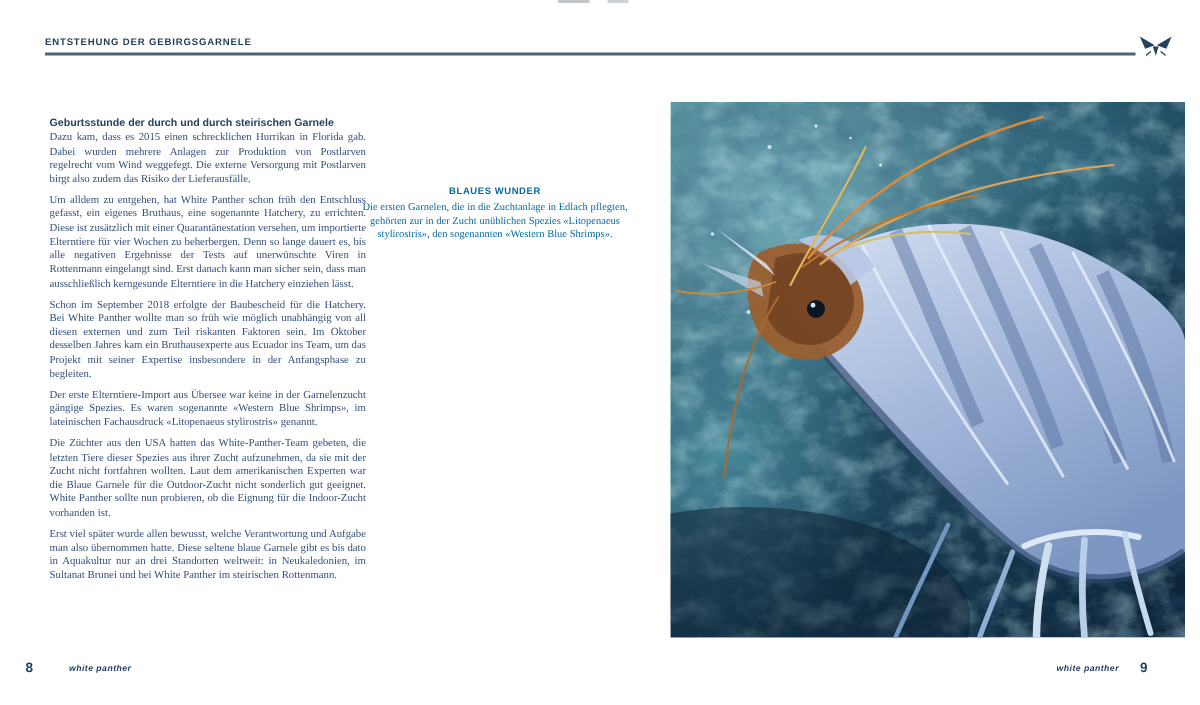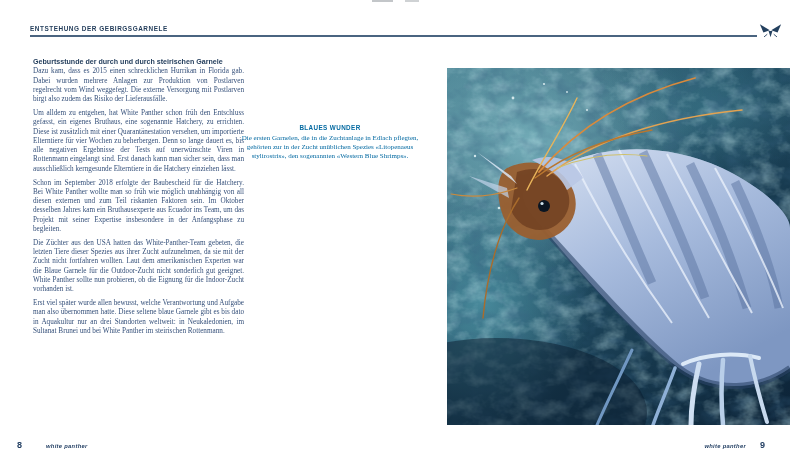"Geburtsstunde der durch und durch" .article { top: 58px -> 78px }
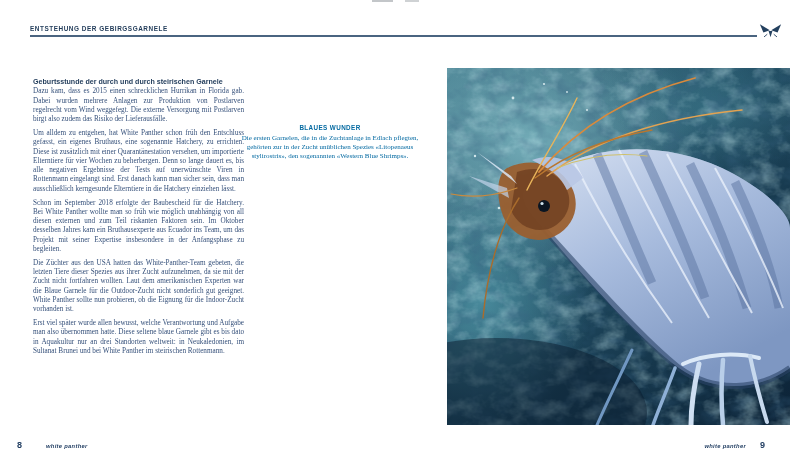"Der erste Elterntiere-Import aus Übersee" p { html: none -> <p>Der erste Elterntiere-Import aus Übersee war keine in der Garnelenzucht gängige Spezies. Es waren sogenannte «Western Blue Shrimps», im lateinischen Fachausdruck «Litopenaeus stylirostris» genannt.</p> }
